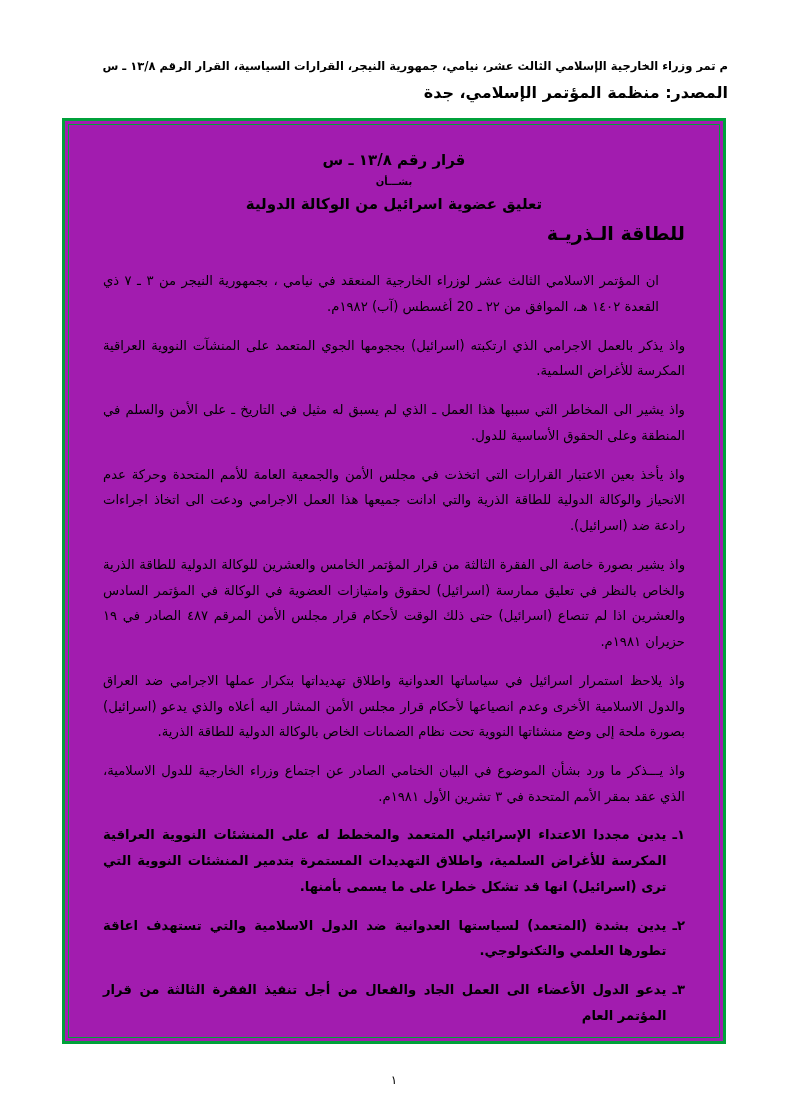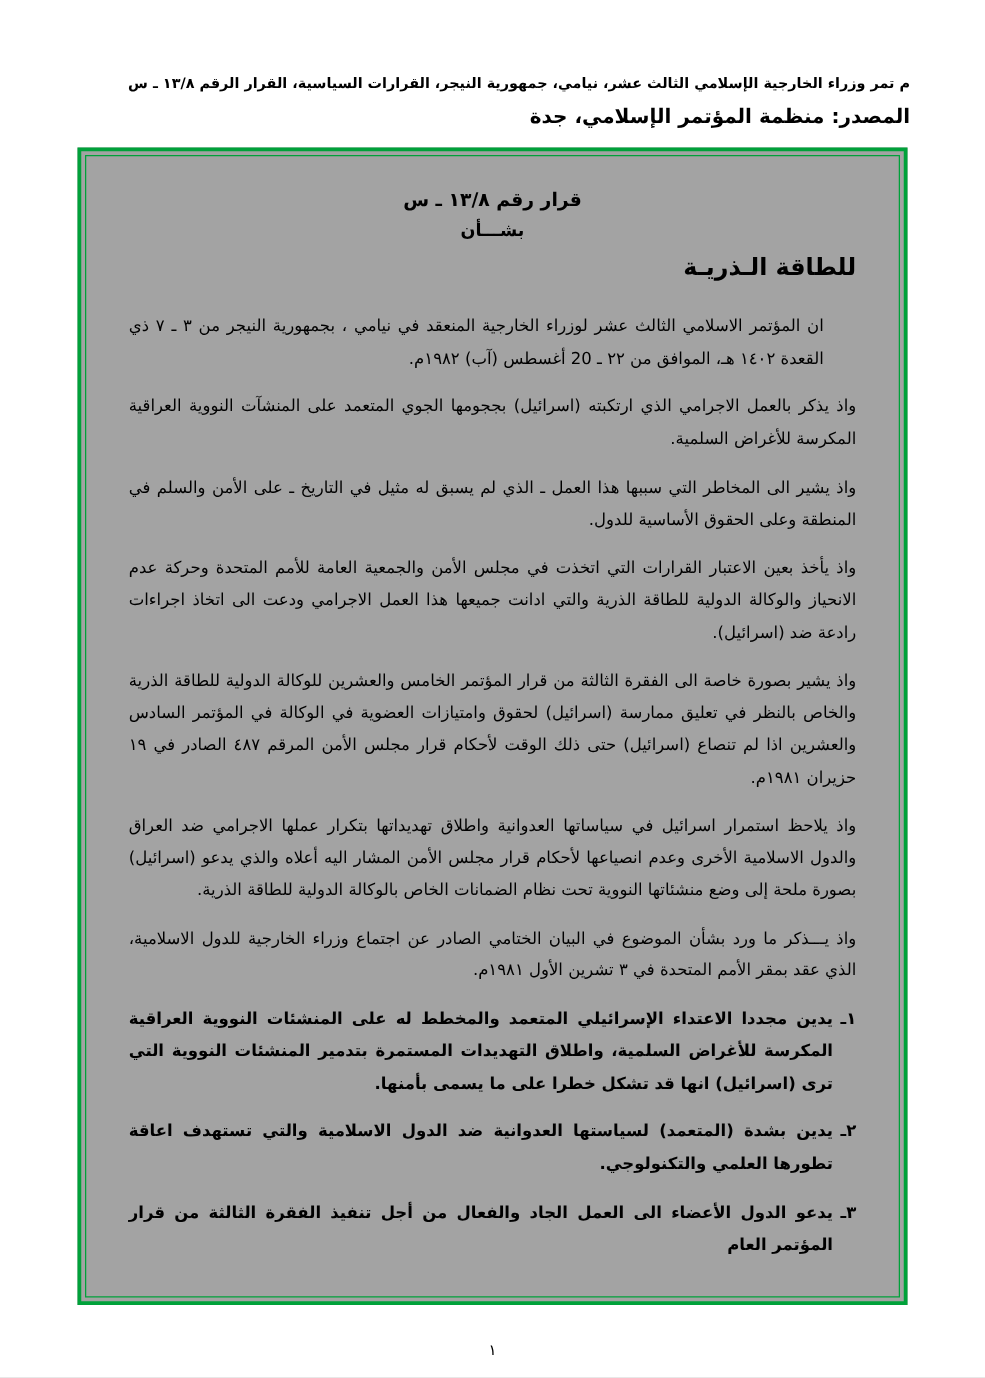"قرار رقم ١٣/٨ ـ س" .frame { background: #a3a3a3 -> #a21caf }
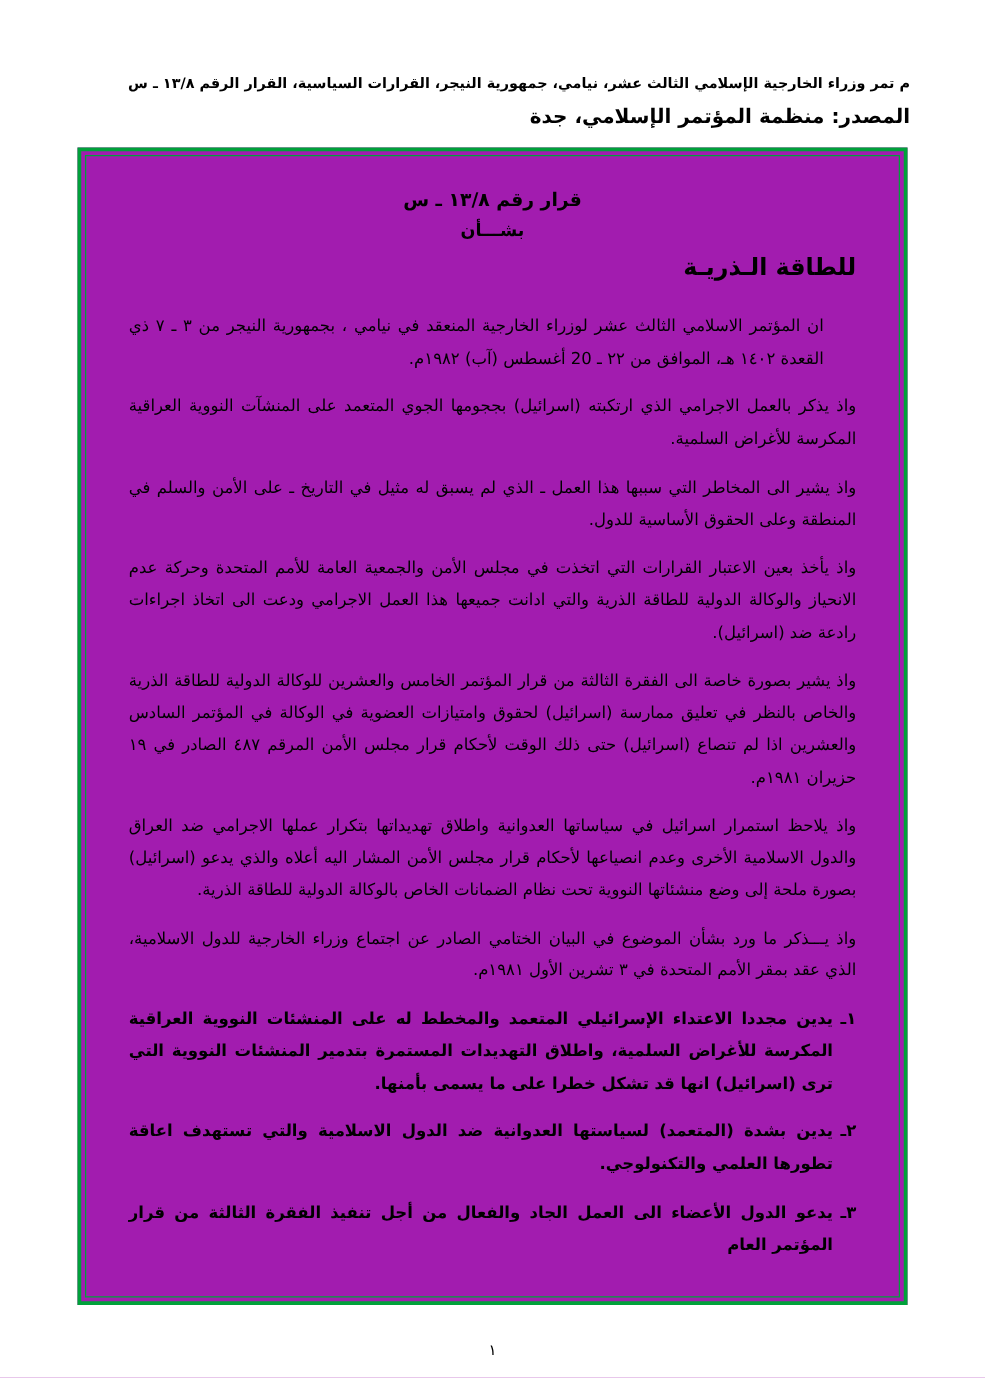"بشـــأن" .t2 { font-size: 14px -> 10px }
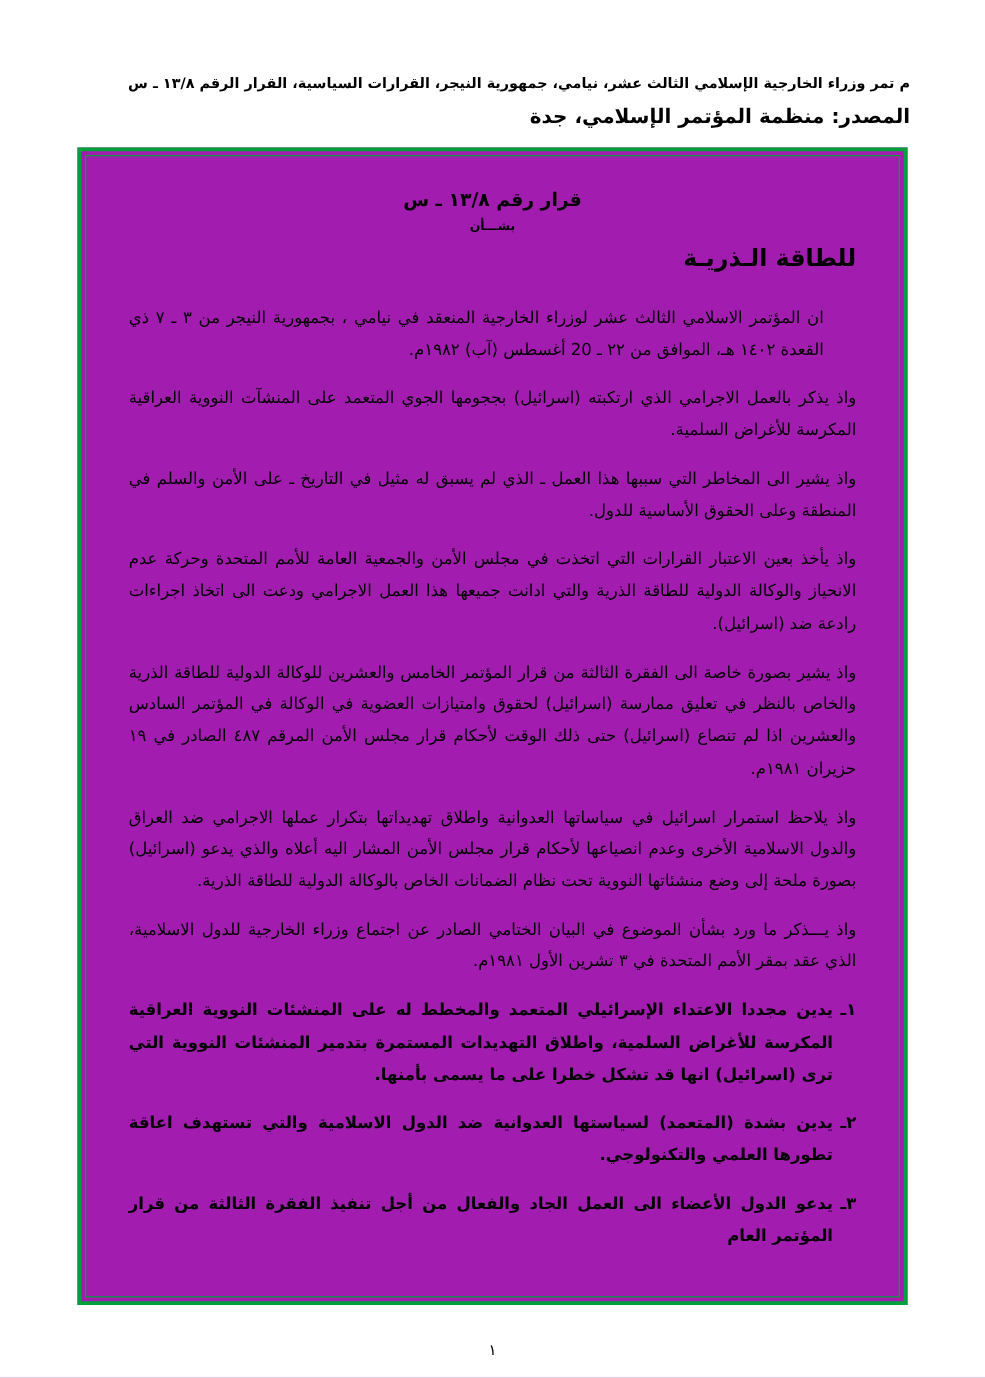"تعليق عضوية اسرائيل من الوكالة" span.t { html: none -> <span>تعليق عضوية اسرائيل من الوكالة الدولية</span> }
